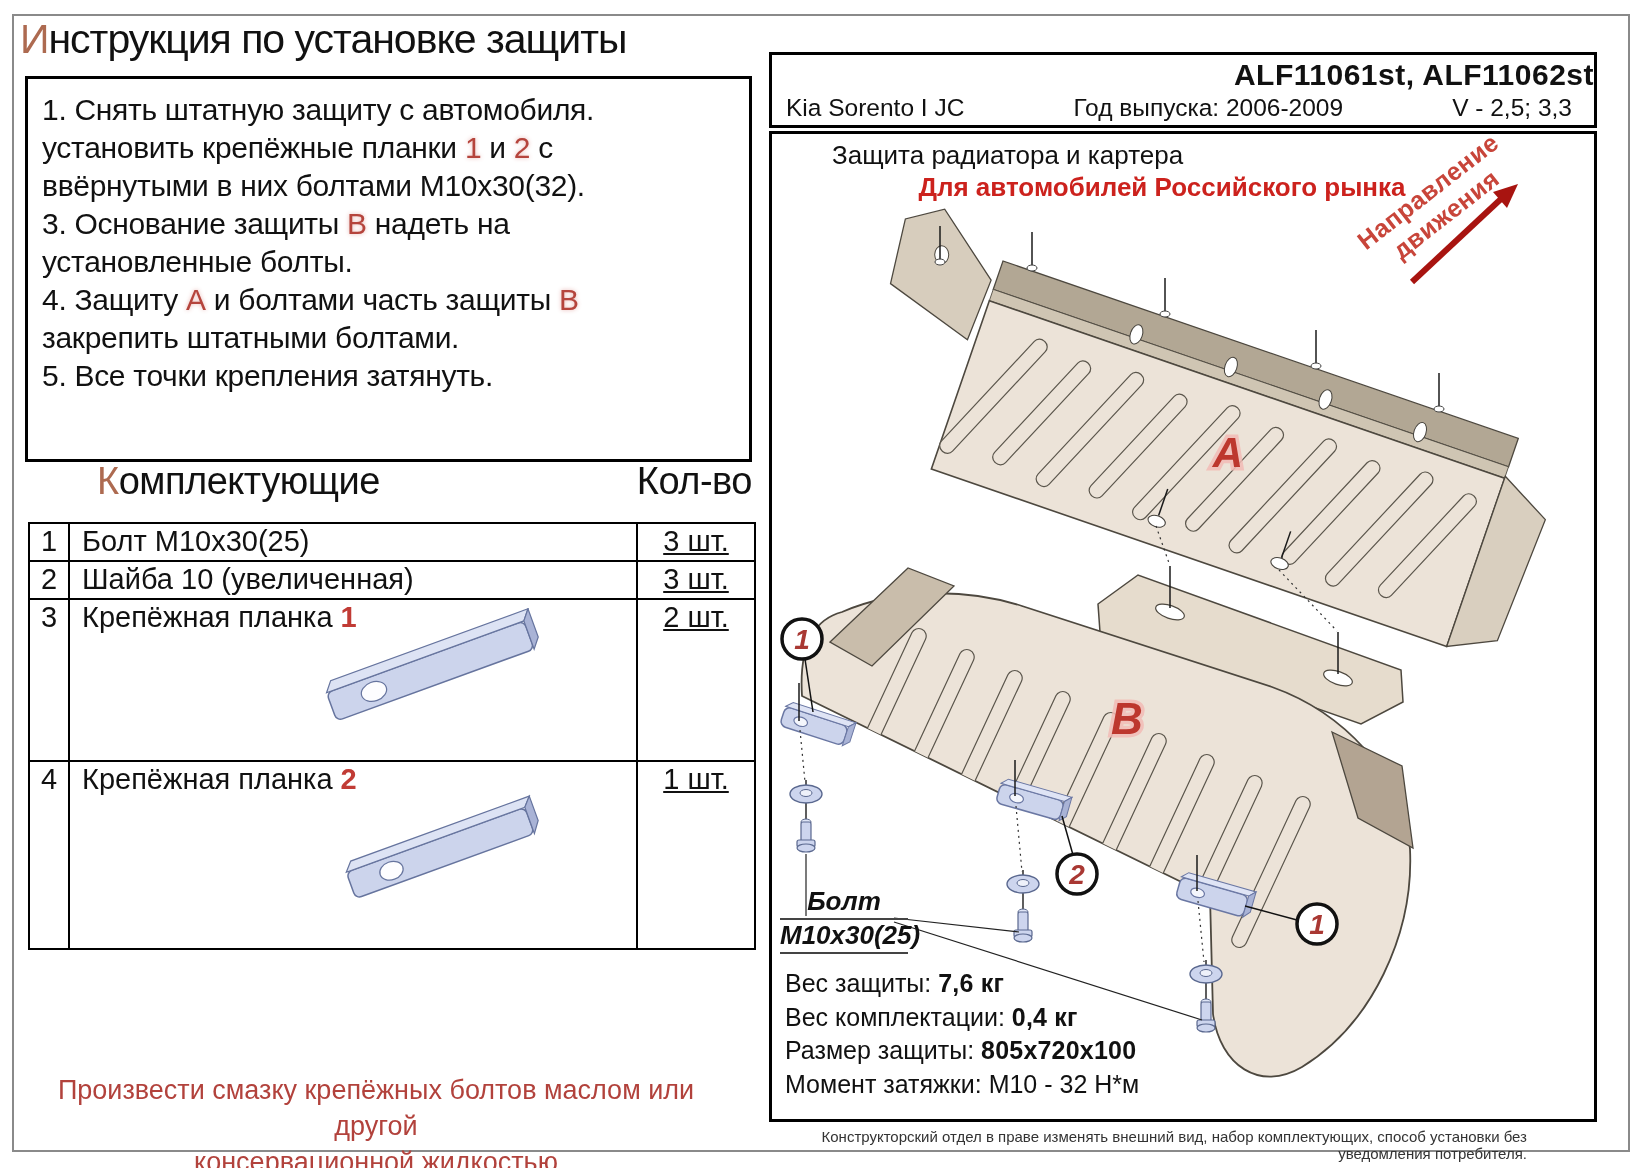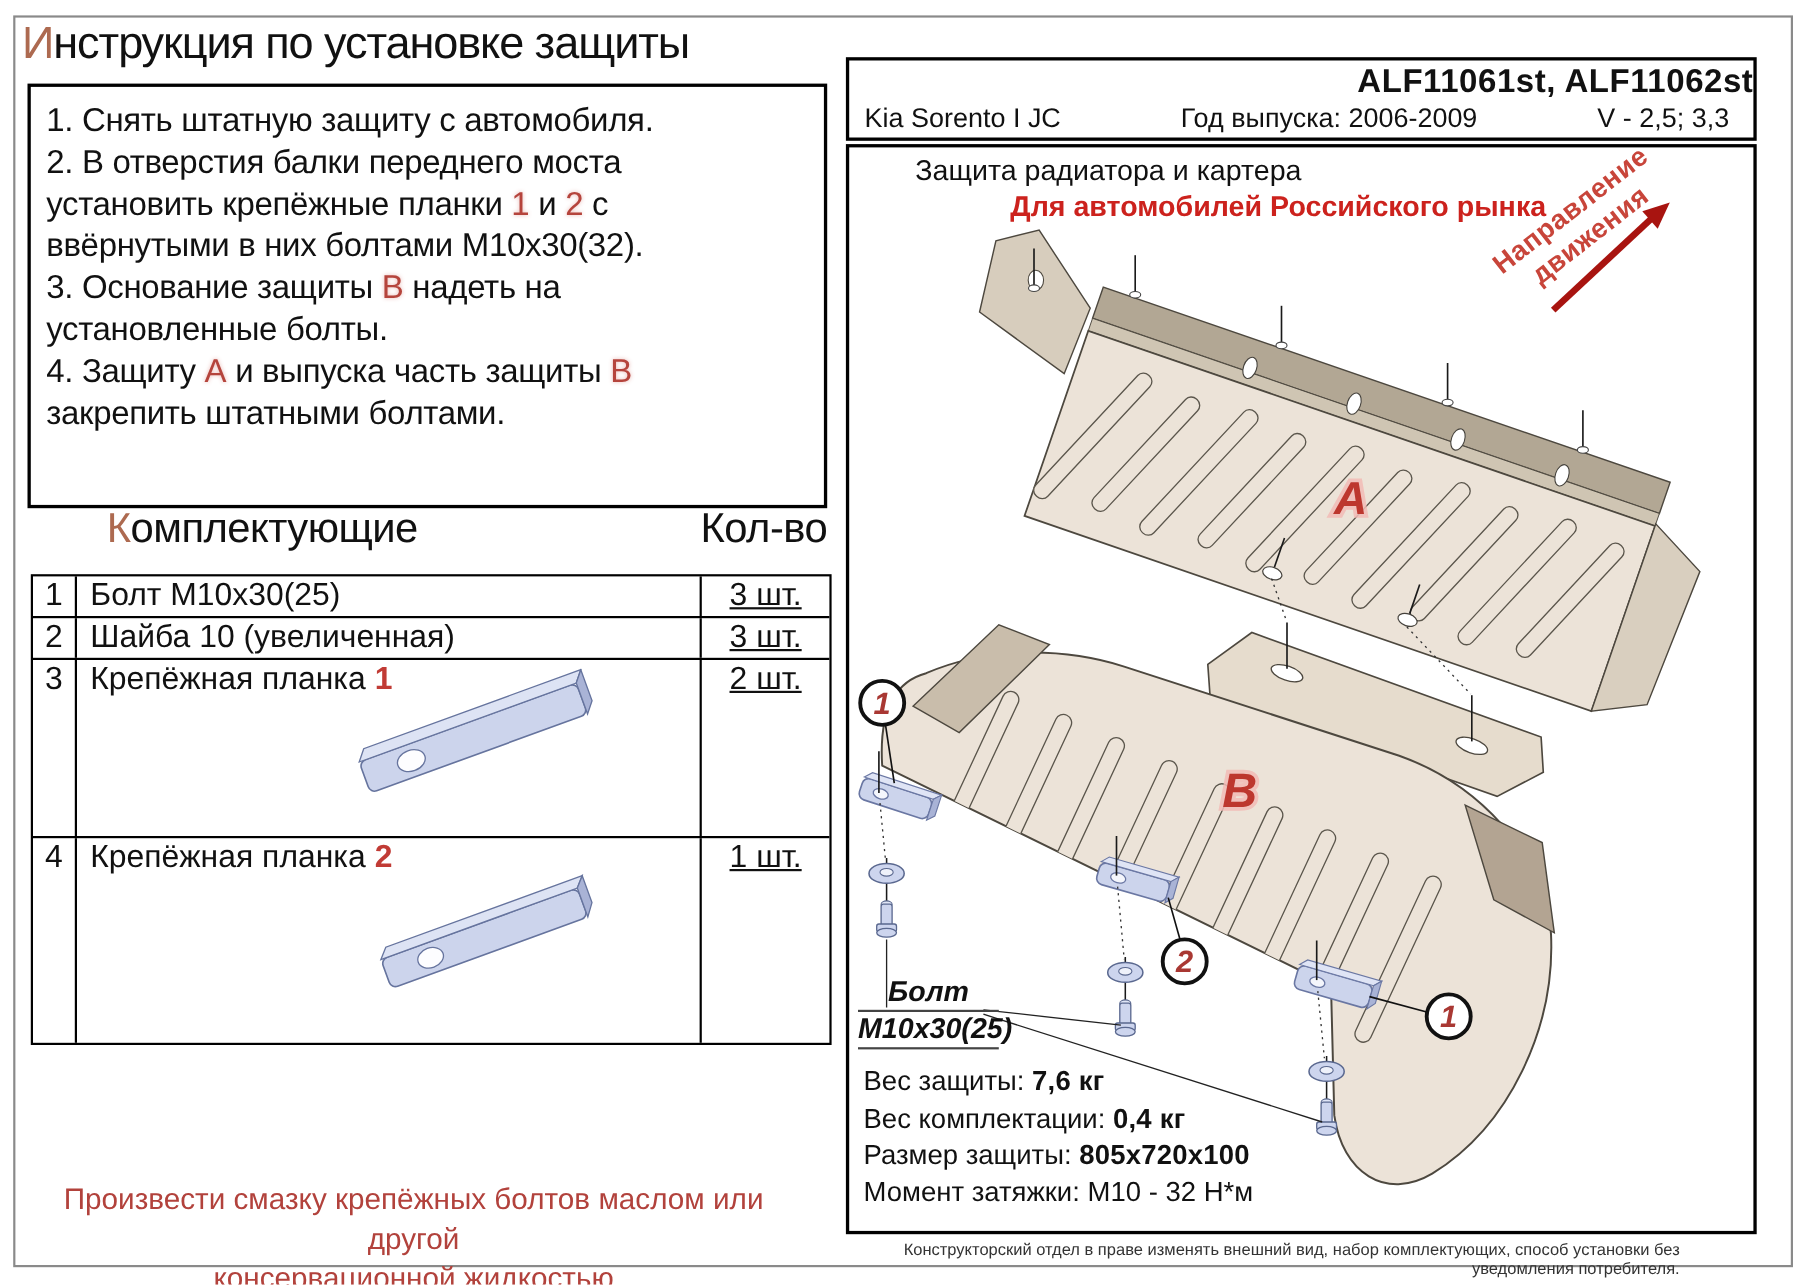"2. В отверстия балки переднего" div.iline { html: <div><span>2. В отверстия балки переднего моста</span></div> -> none }
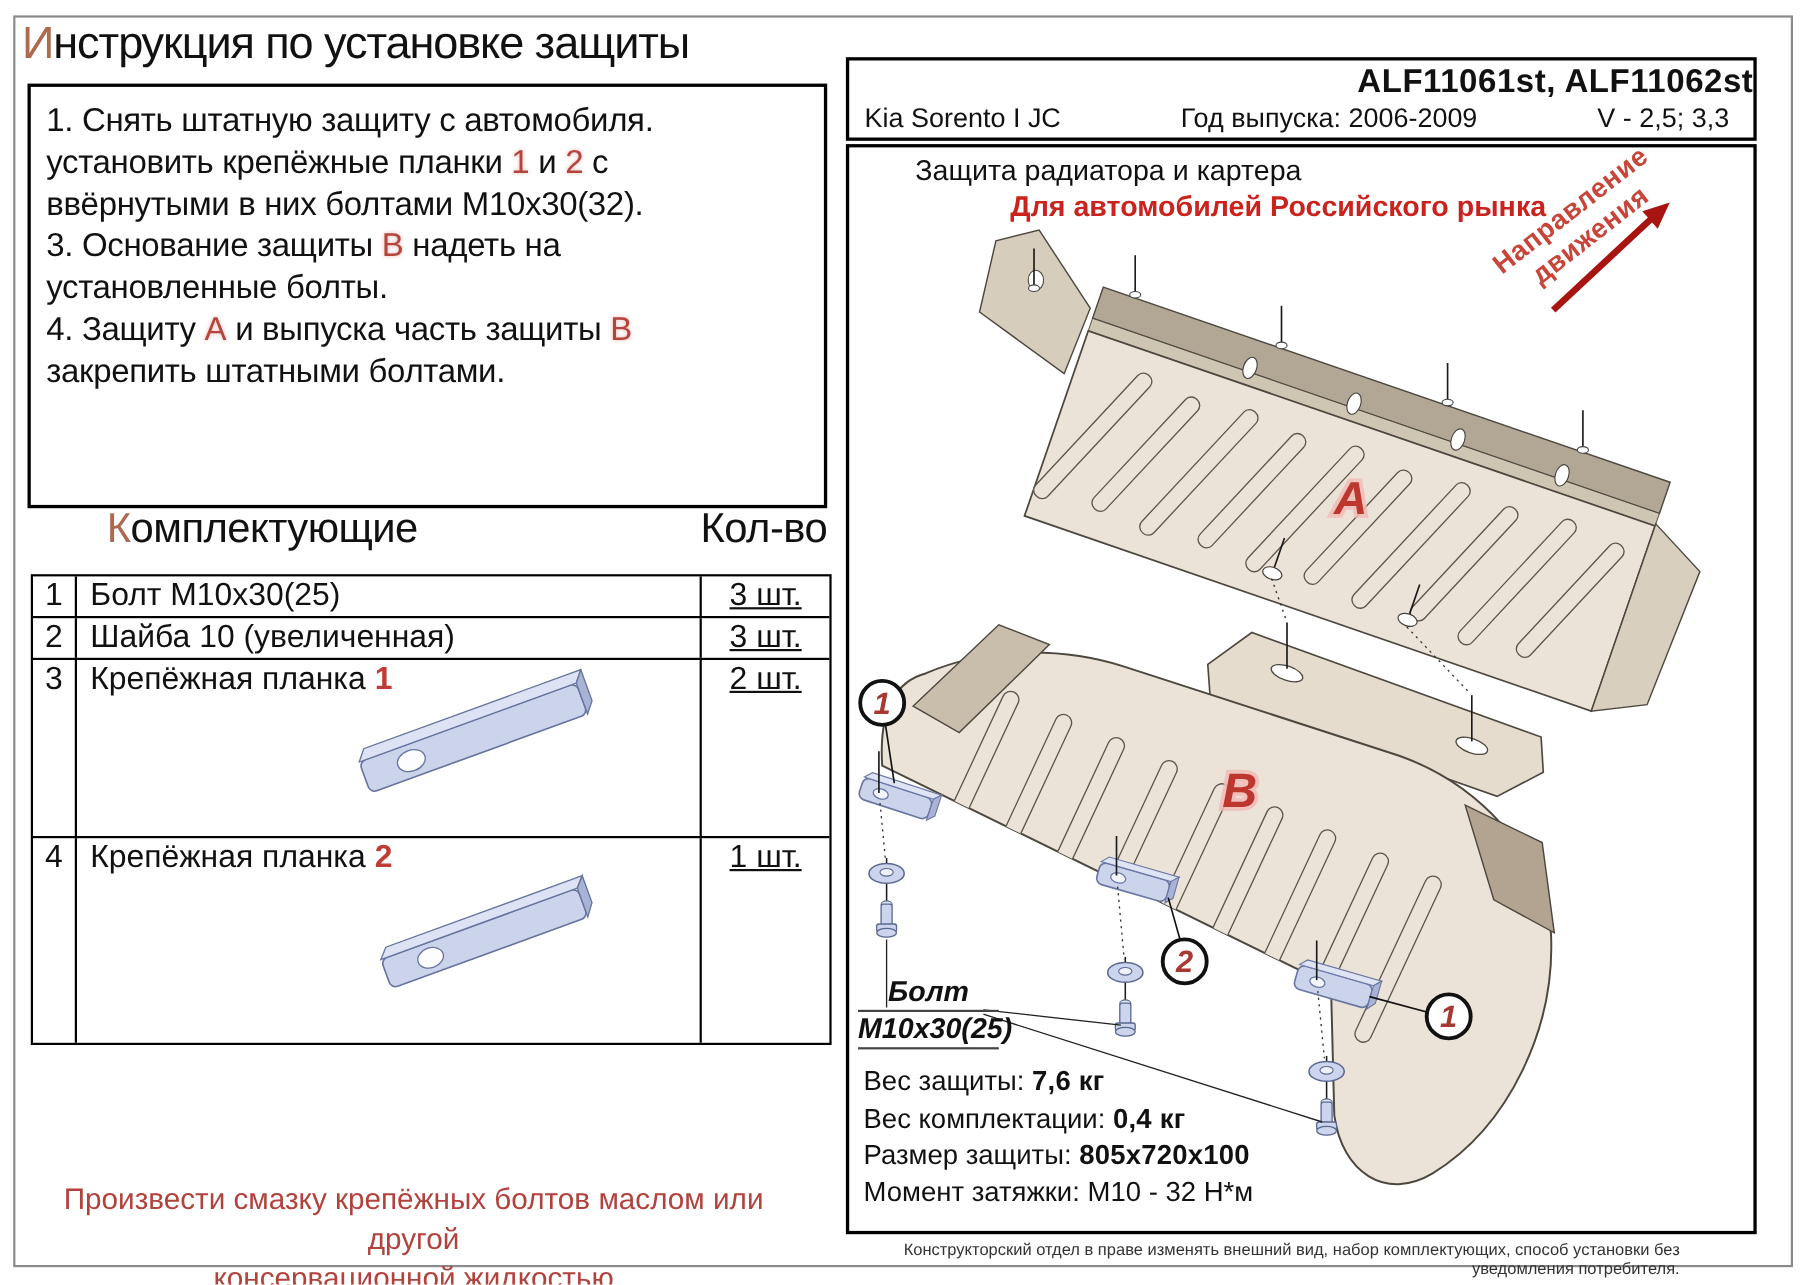"и выпуска часть защиты" span { text: выпуска -> болтами }
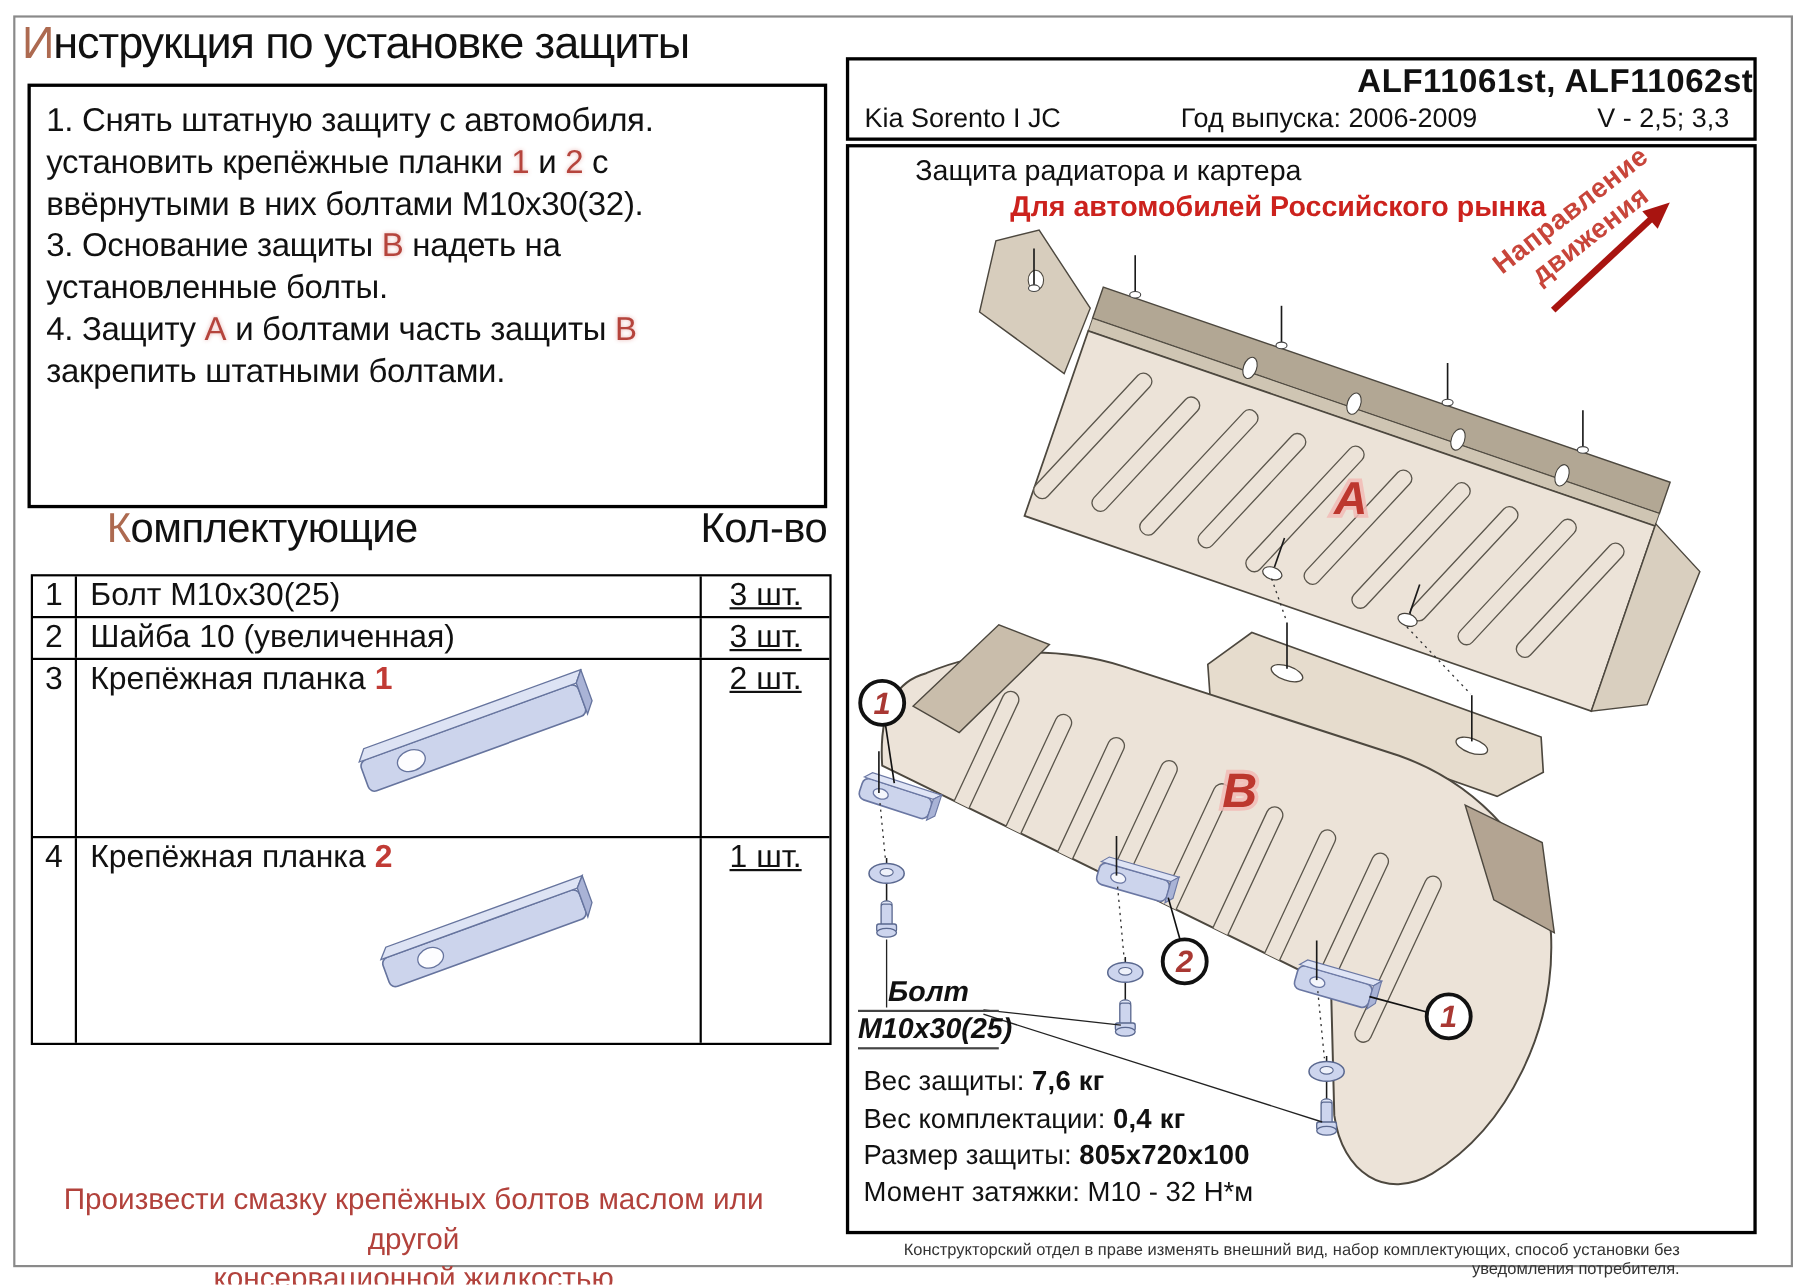"5. Все точки крепления затянуть." div.iline { html: none -> <div><span>5. Все точки крепления затянуть.</span></div> }
